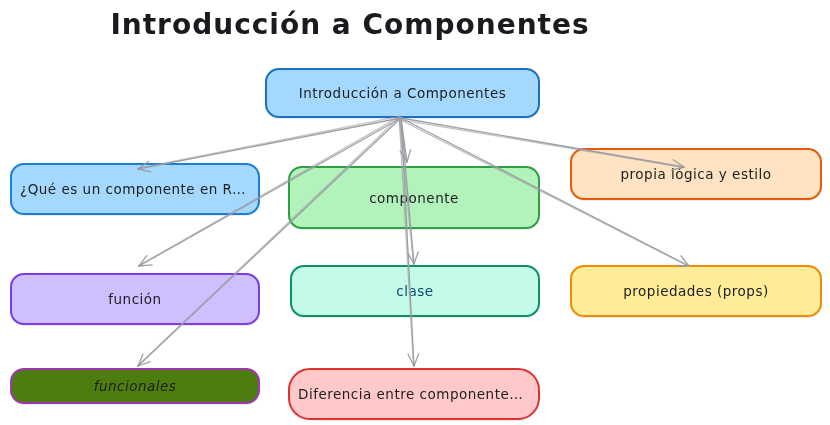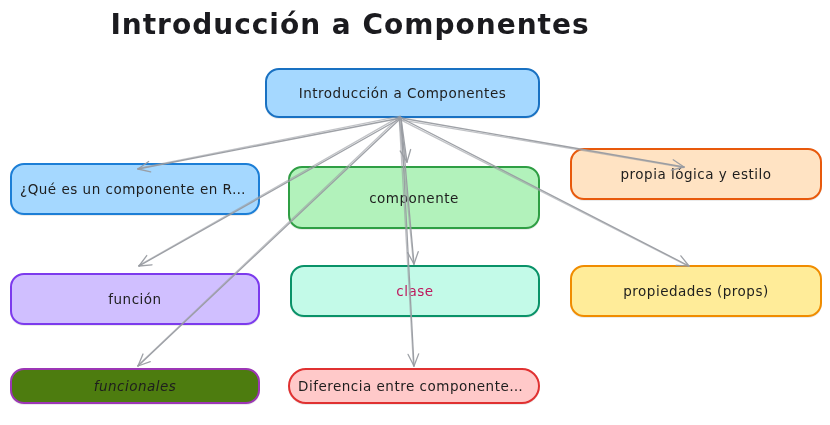"clase" div.node { color: #be185d -> #0c4a6e }
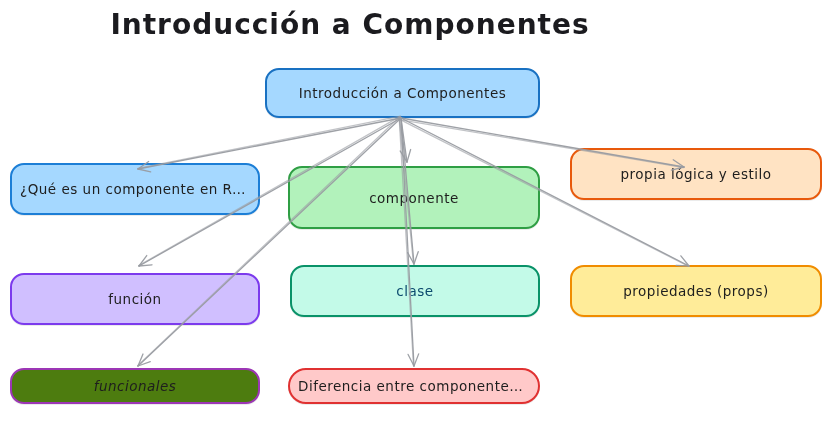"Diferencia entre componentes f..." div.node { height: 36px -> 52px }
